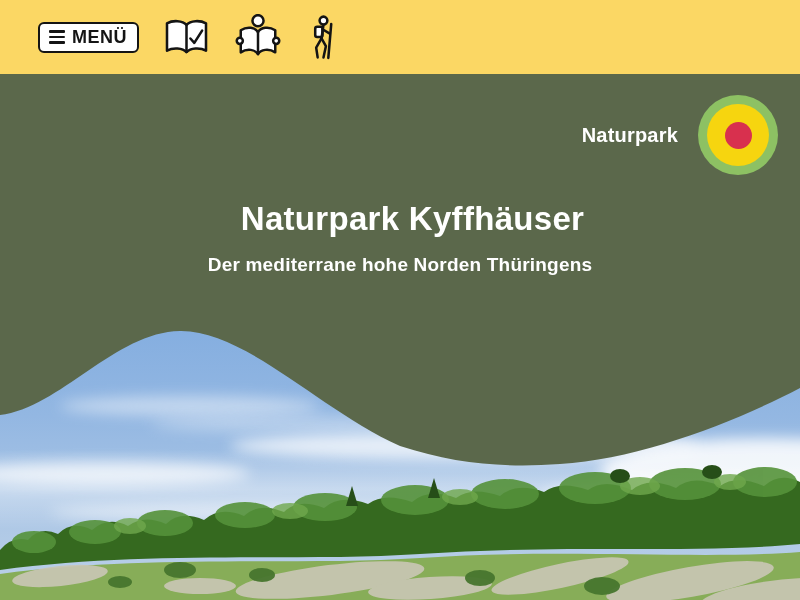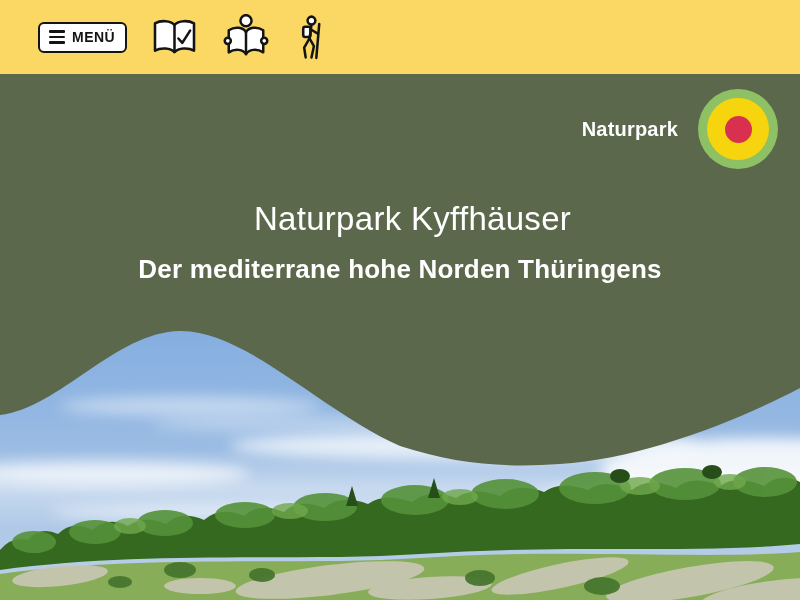"MENÜ" .menu-btn { font-size: 14px -> 18px }
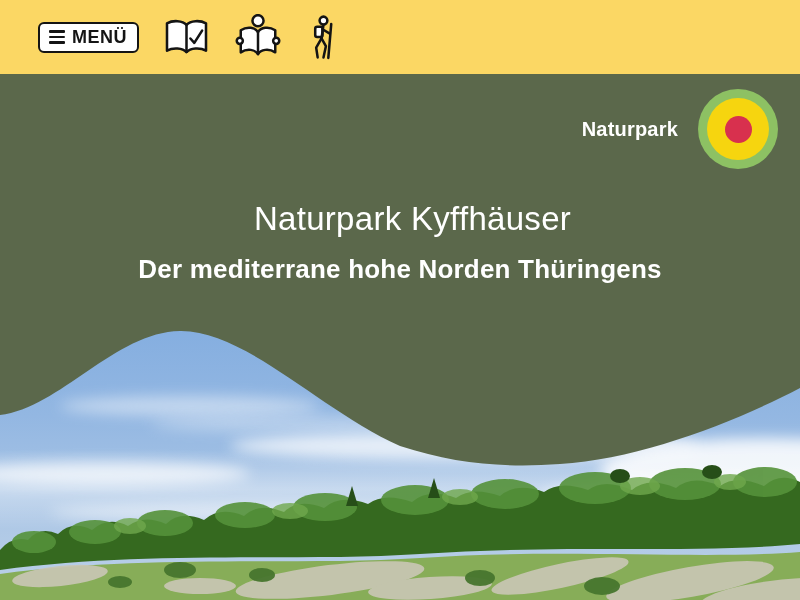"Naturpark" .logo { top: 15px -> 21px }
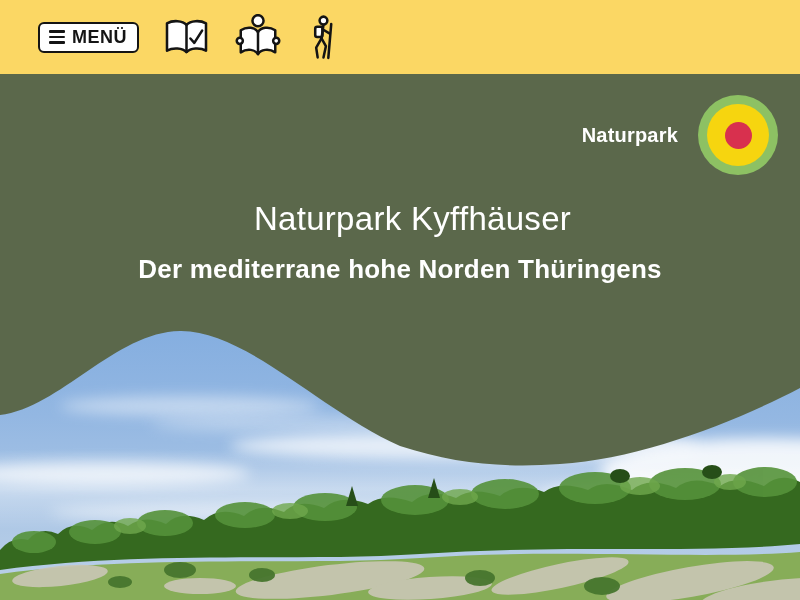"Naturpark Kyffhäuser" .hero-title { font-weight: 400 -> 700 }
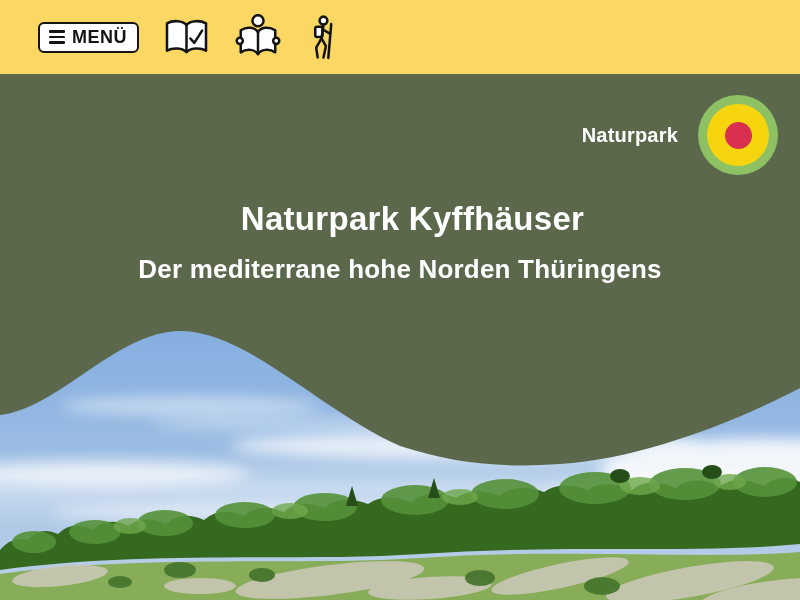"Der mediterrane hohe Norden Thüringens" .hero-subtitle { font-size: 26px -> 19px }
